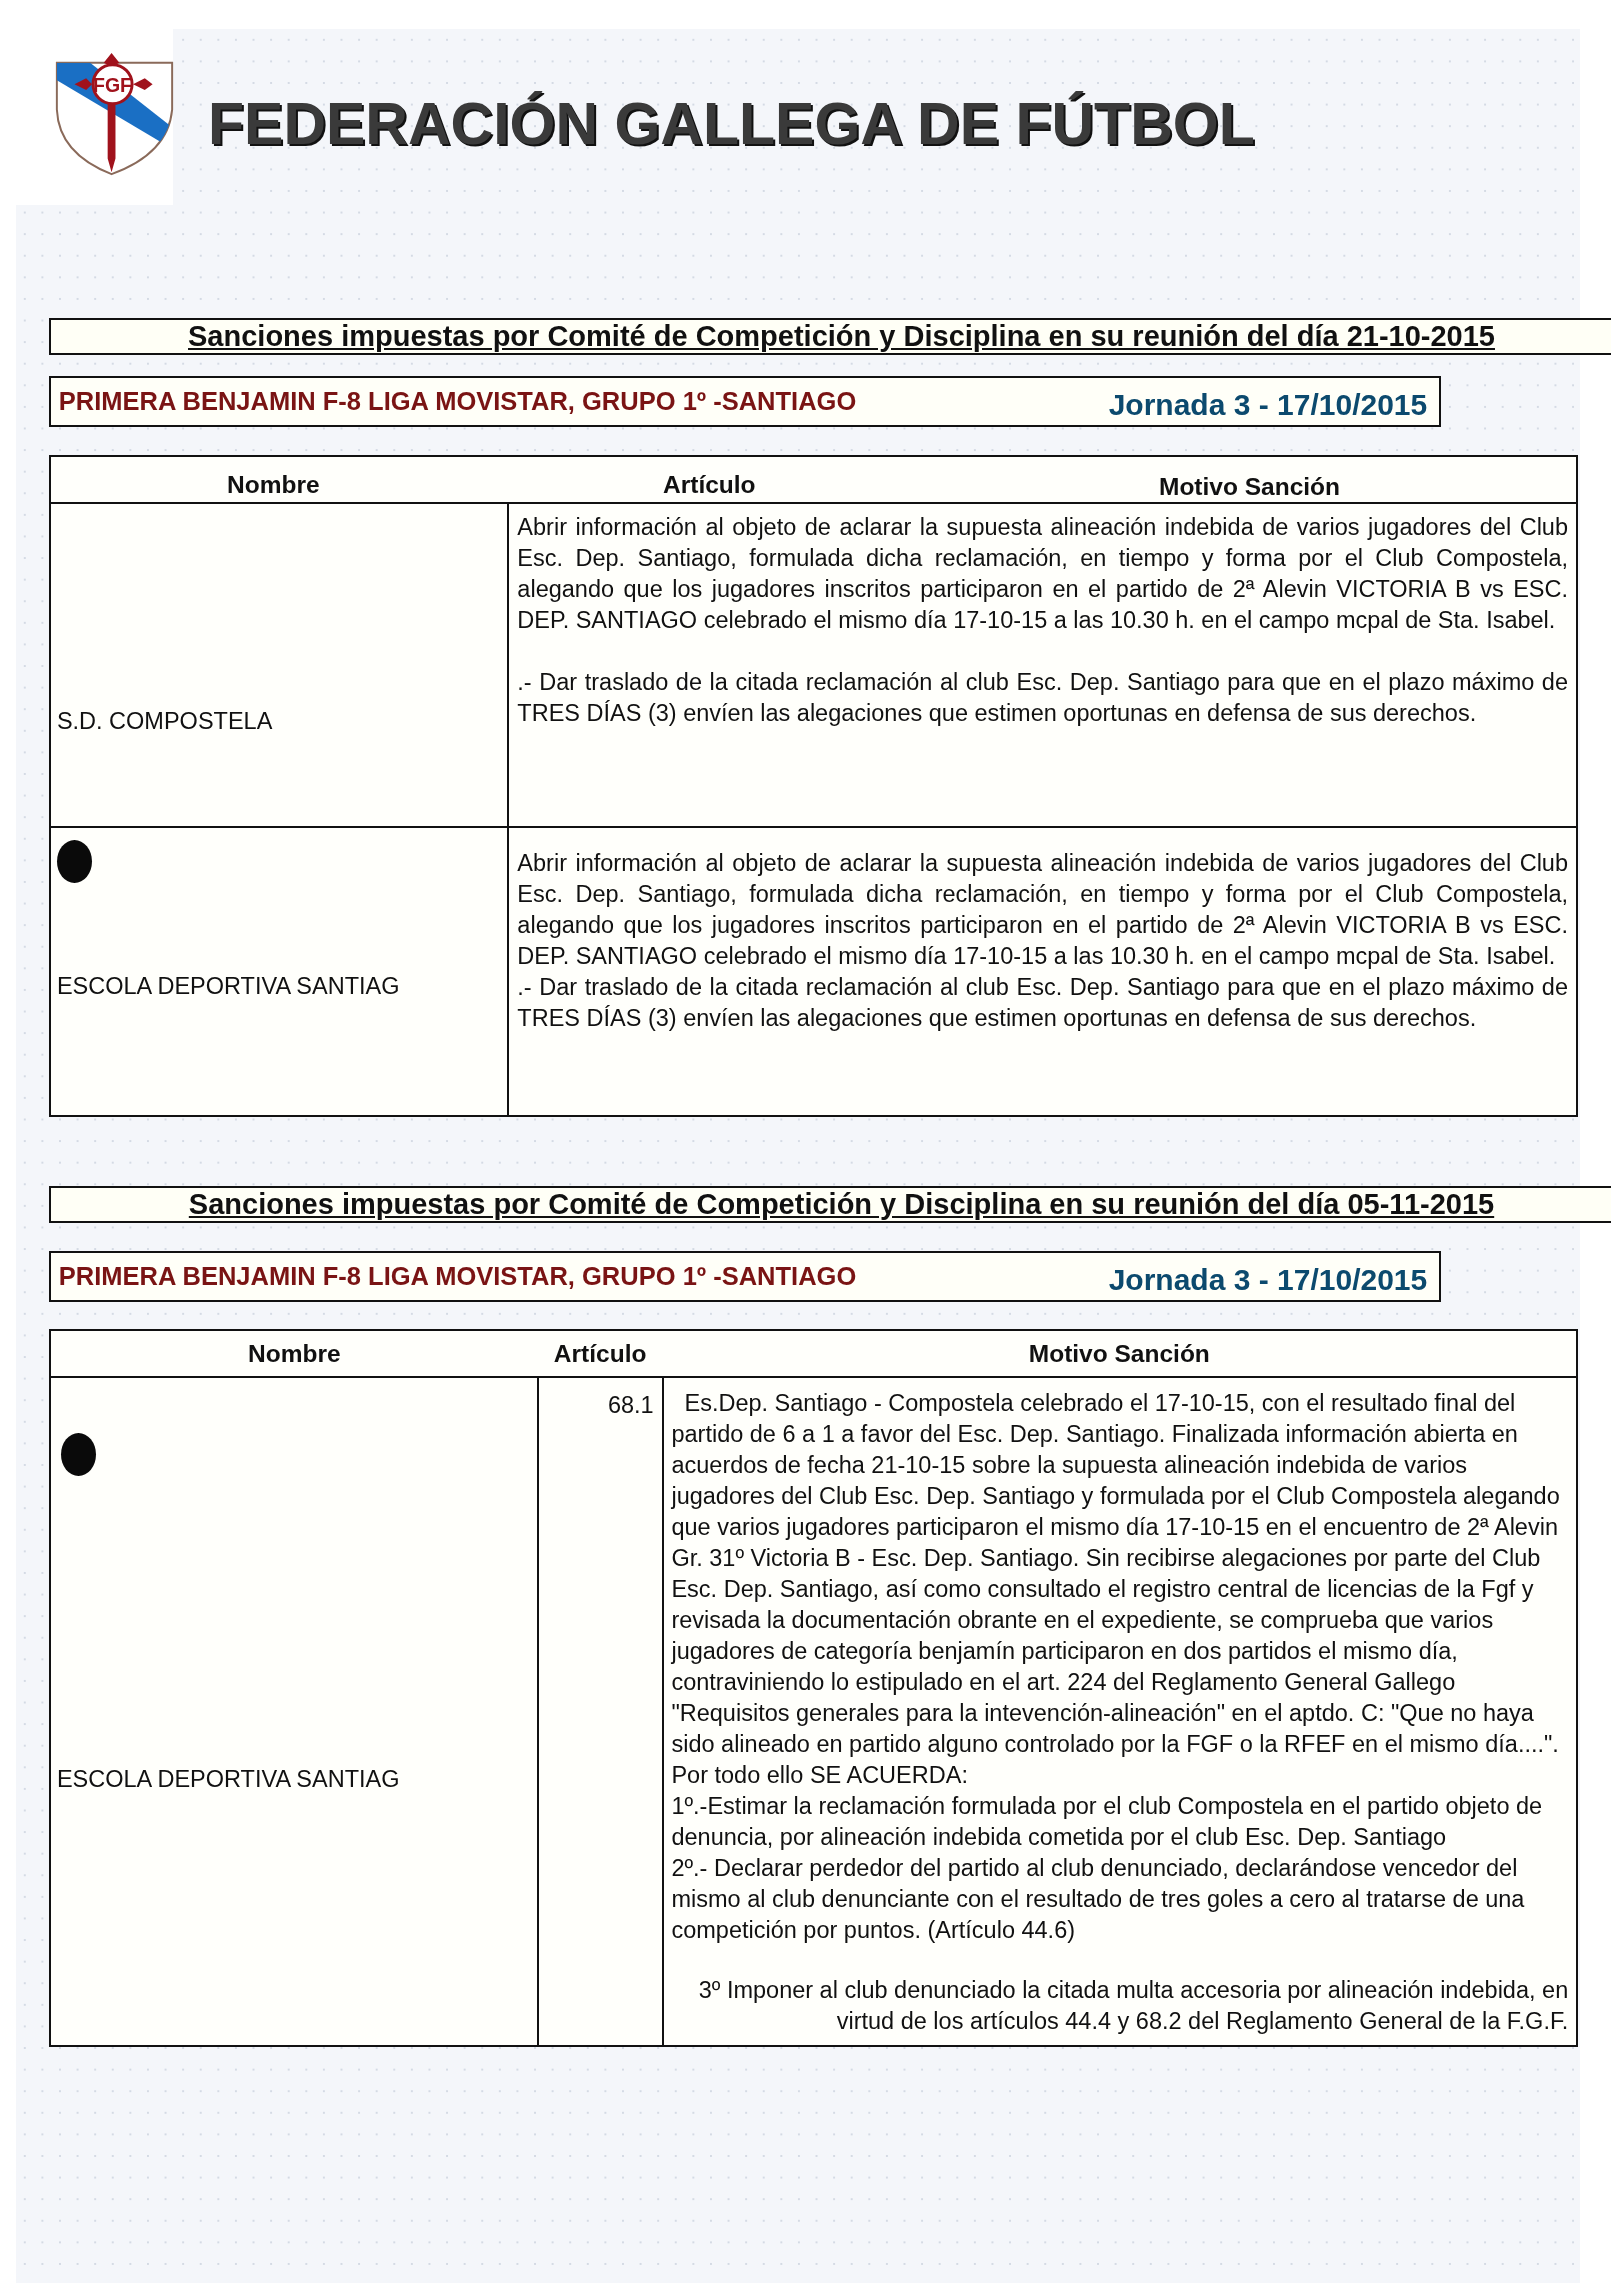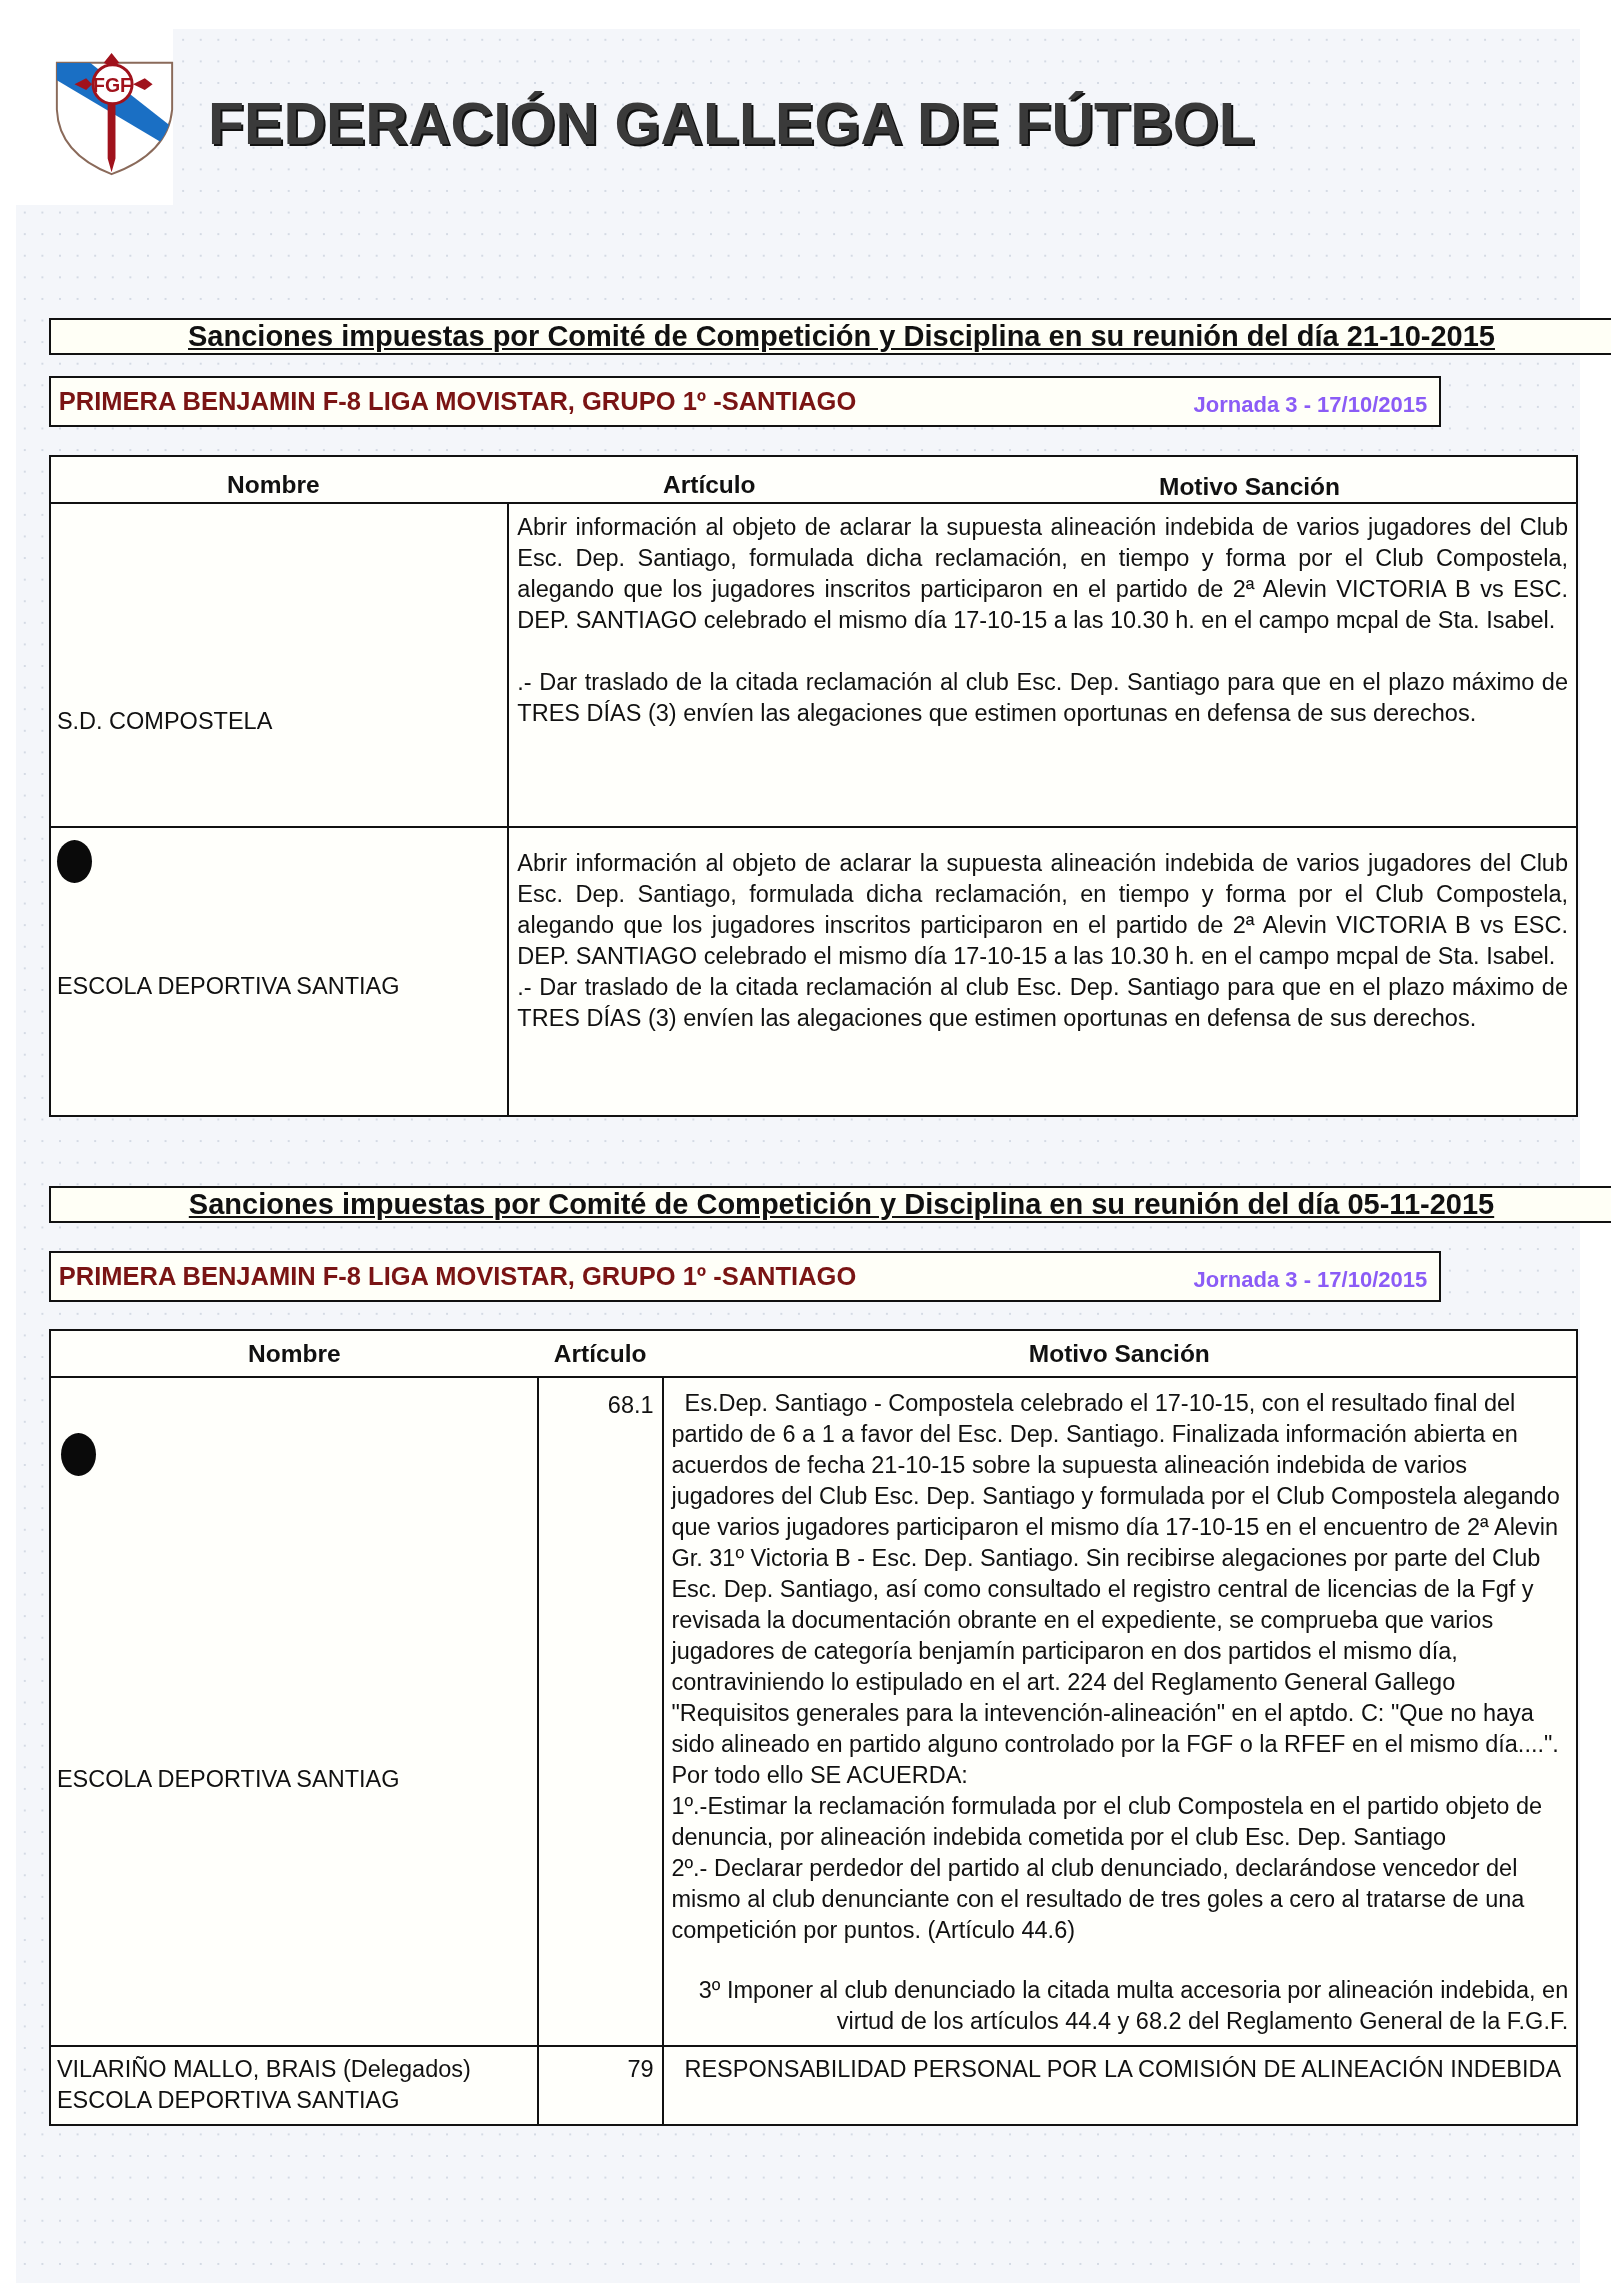"Jornada 3 - 17/10/2015" .comp-bar .jornada { color: #8b5cf6 -> #0c4a6e; font-size: 22px -> 30px }
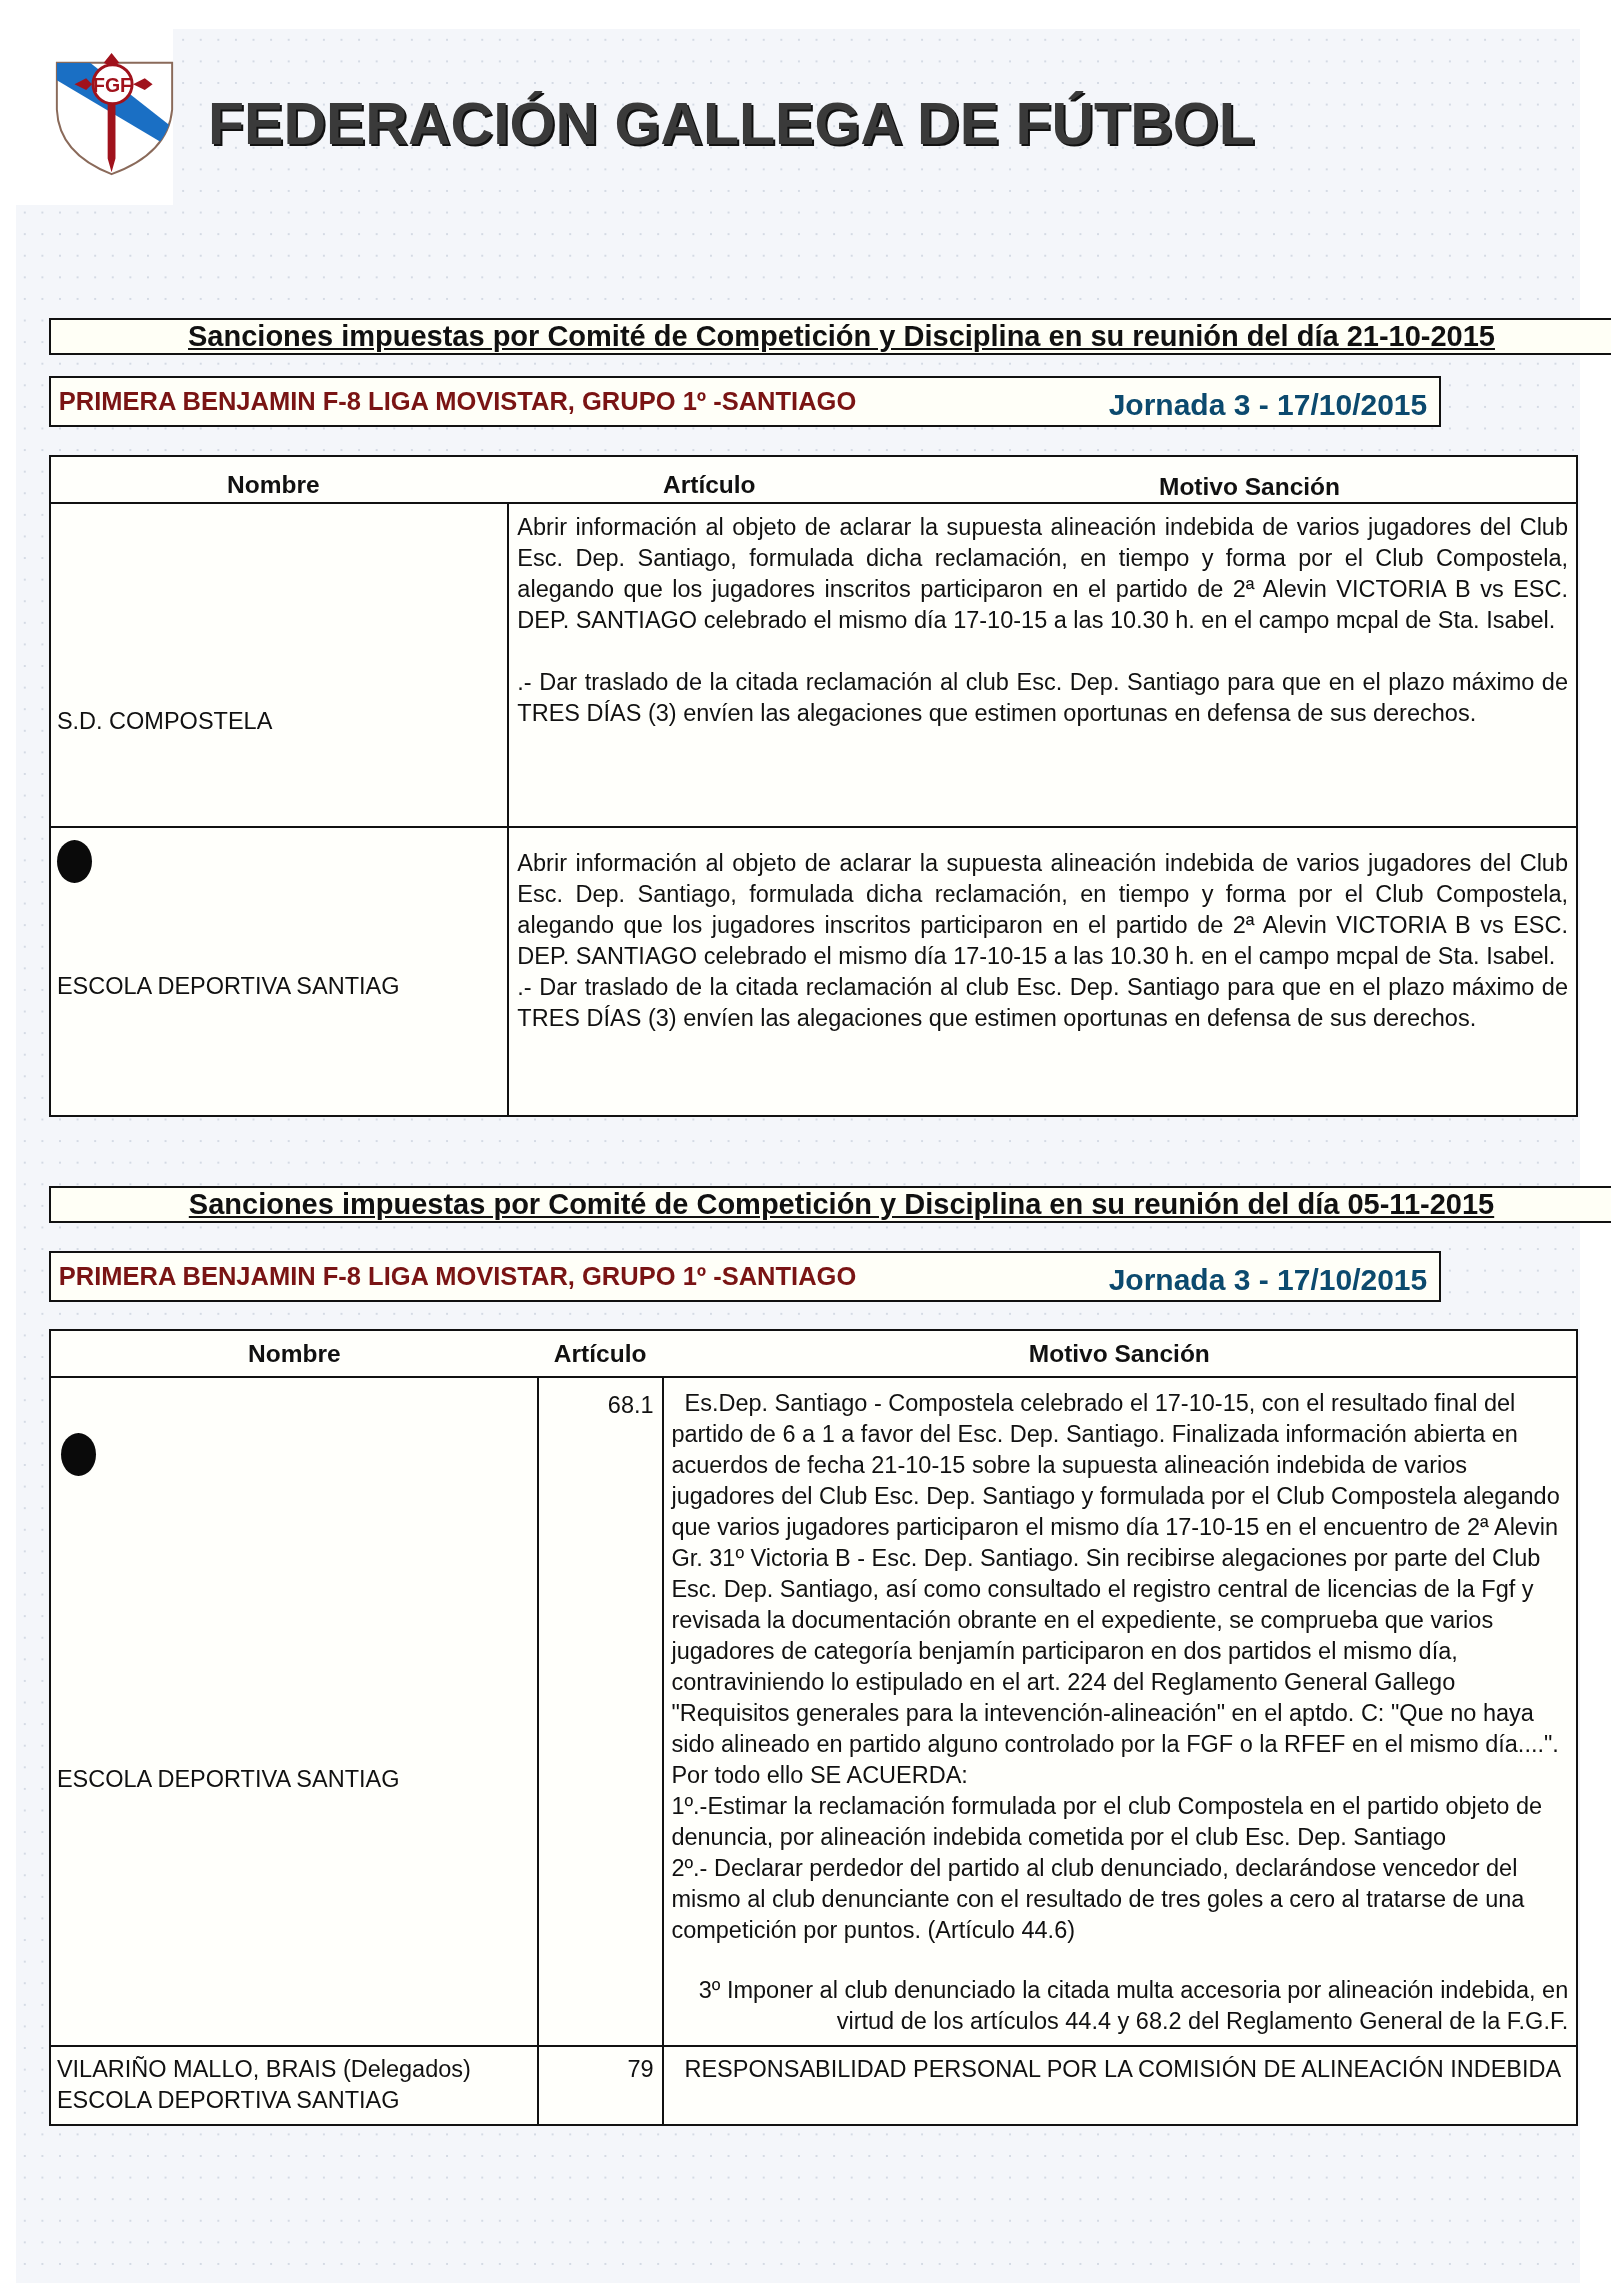"VILARIÑO MALLO, BRAIS (Delegados)" tr { html: <tr> <td> <div>VILARIÑO MALLO, BRAIS (Delegados)</div> <div>ESCOLA DEPORTIVA SANTIAG</div> </td> <td>79</td> <td> <p>&nbsp;&nbsp;RESPONSABILIDAD PERSONAL POR LA COMISIÓN DE ALINEACIÓN INDEBIDA</p> </td> </tr> -> none }
